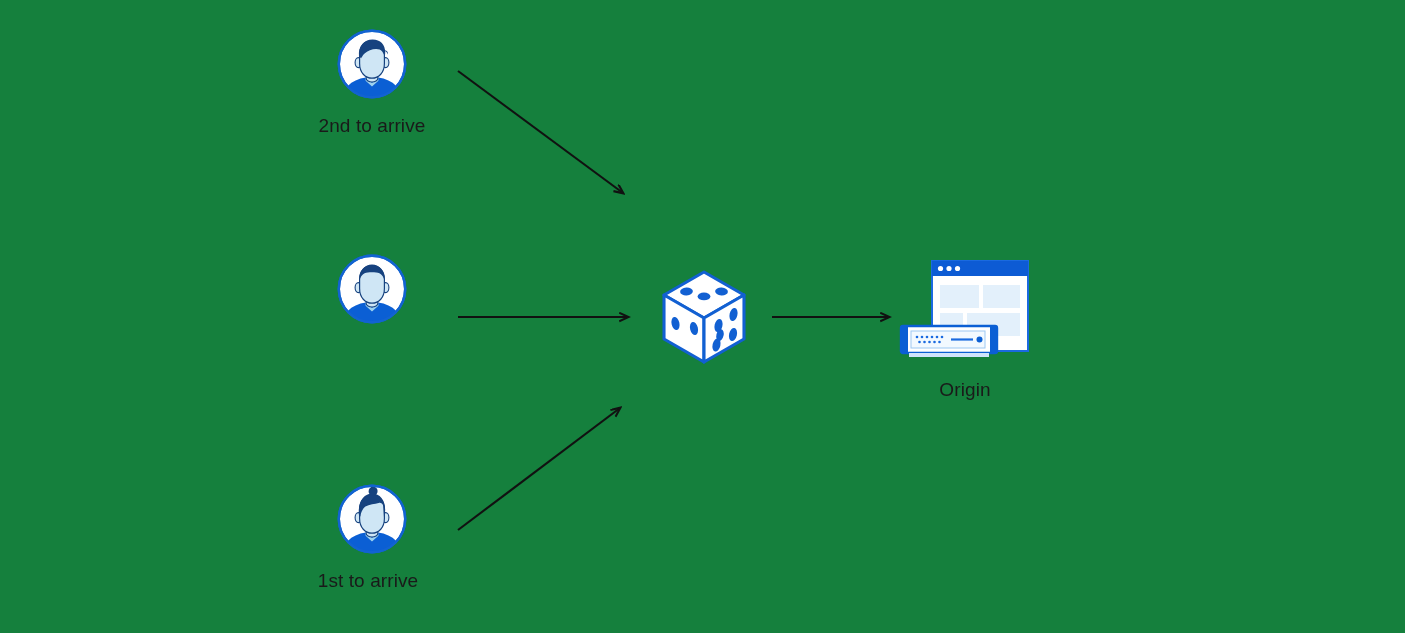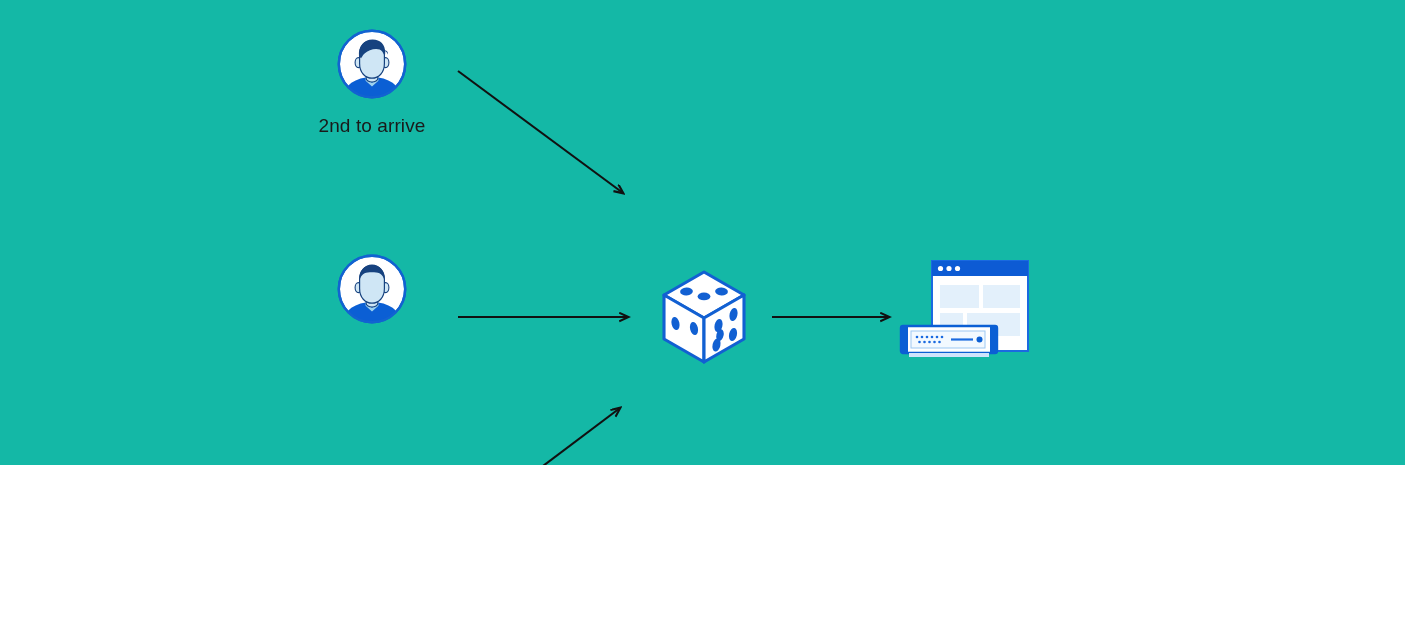"2nd to arrive" #canvas { background: #14b8a6 -> #15803d; height: 465px -> 633px }
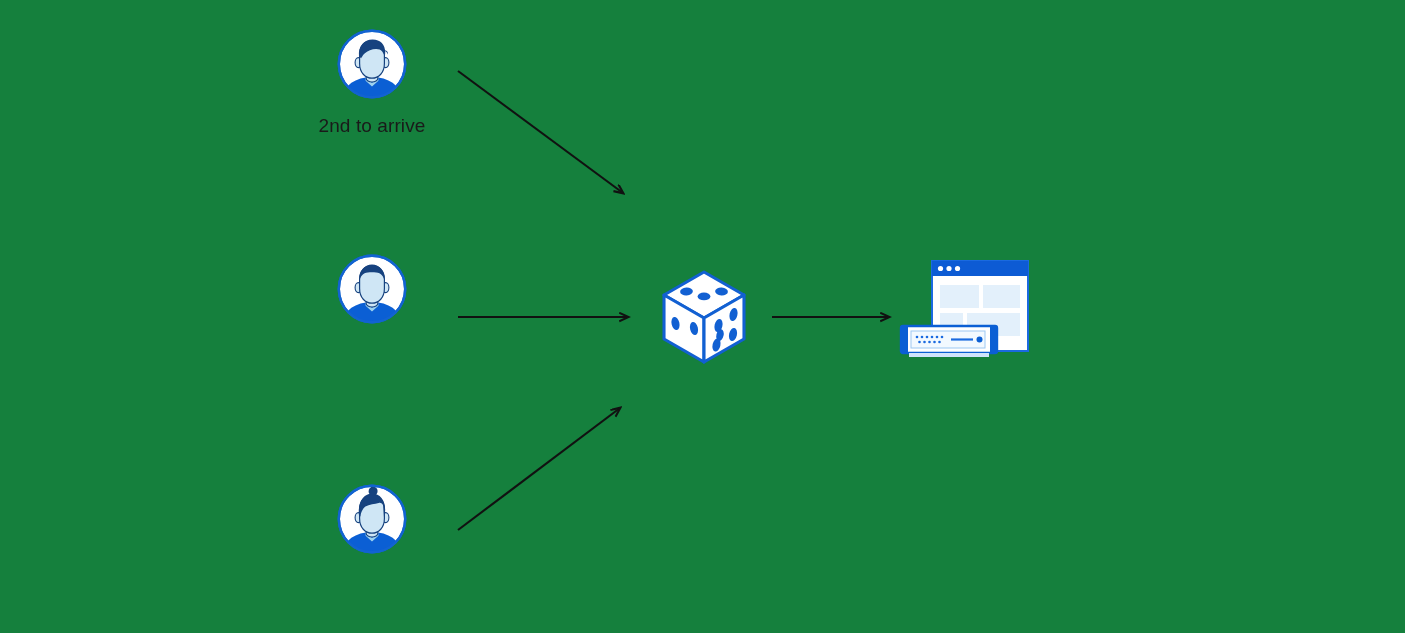"Origin" div.node-label { html: none -> <div>Origin</div> }
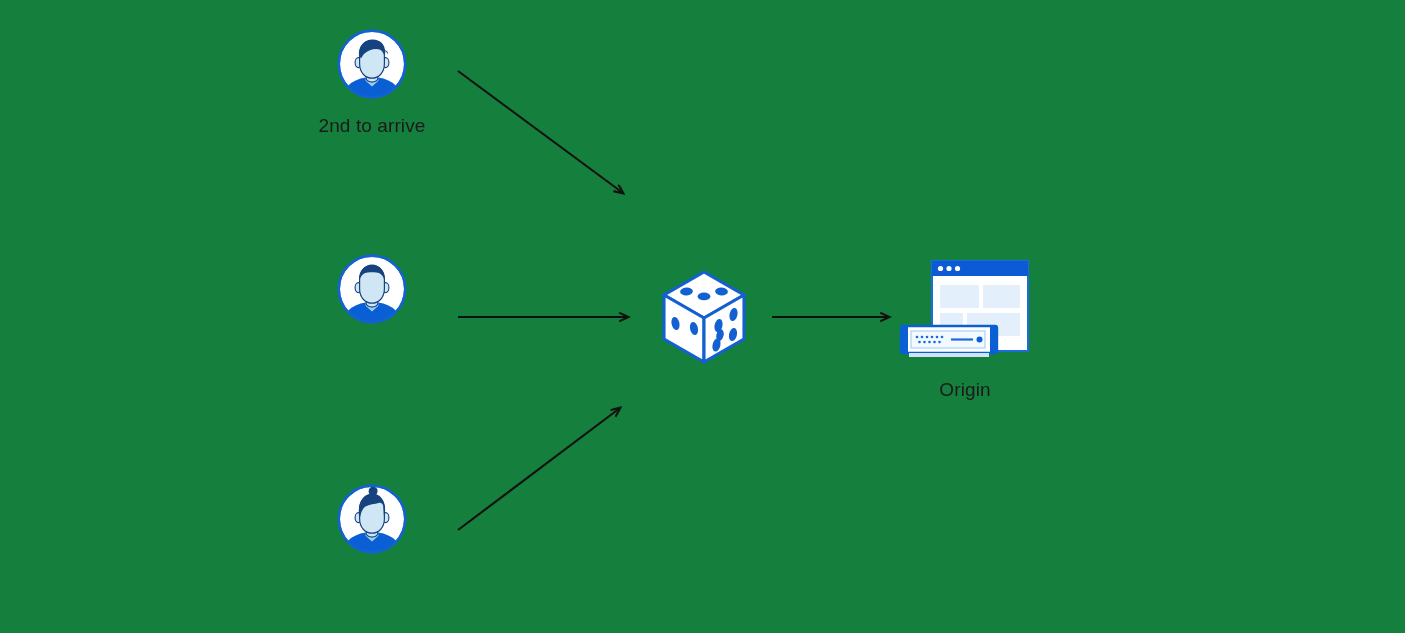"1st to arrive" div.node-label { html: none -> <div>1st to arrive</div> }
